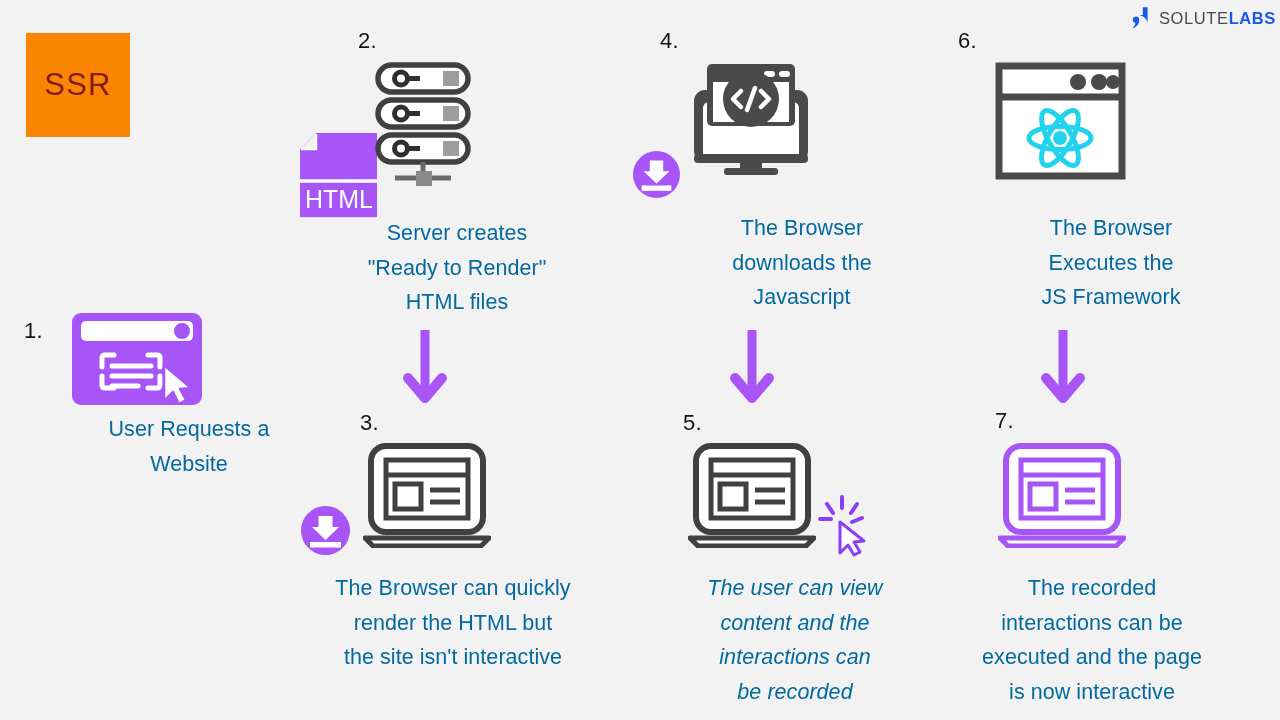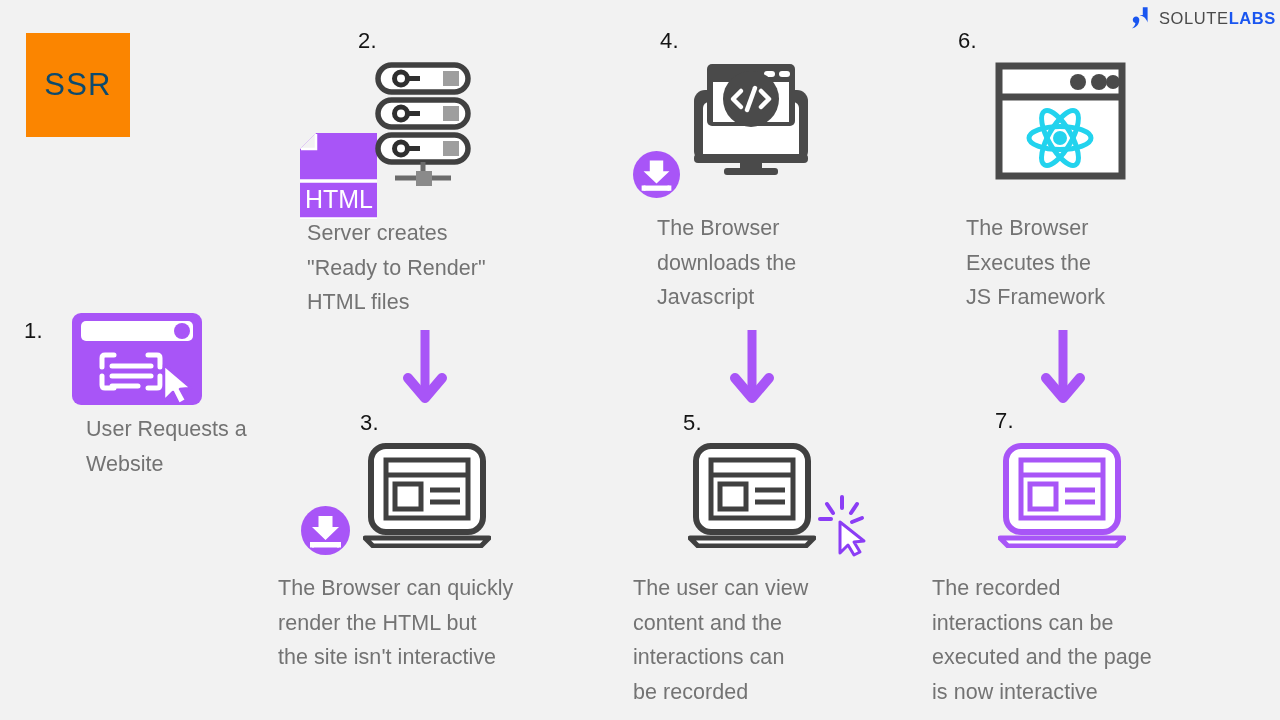"SSR" #ssr-badge span { color: #0c4a6e -> #7f1d1d }
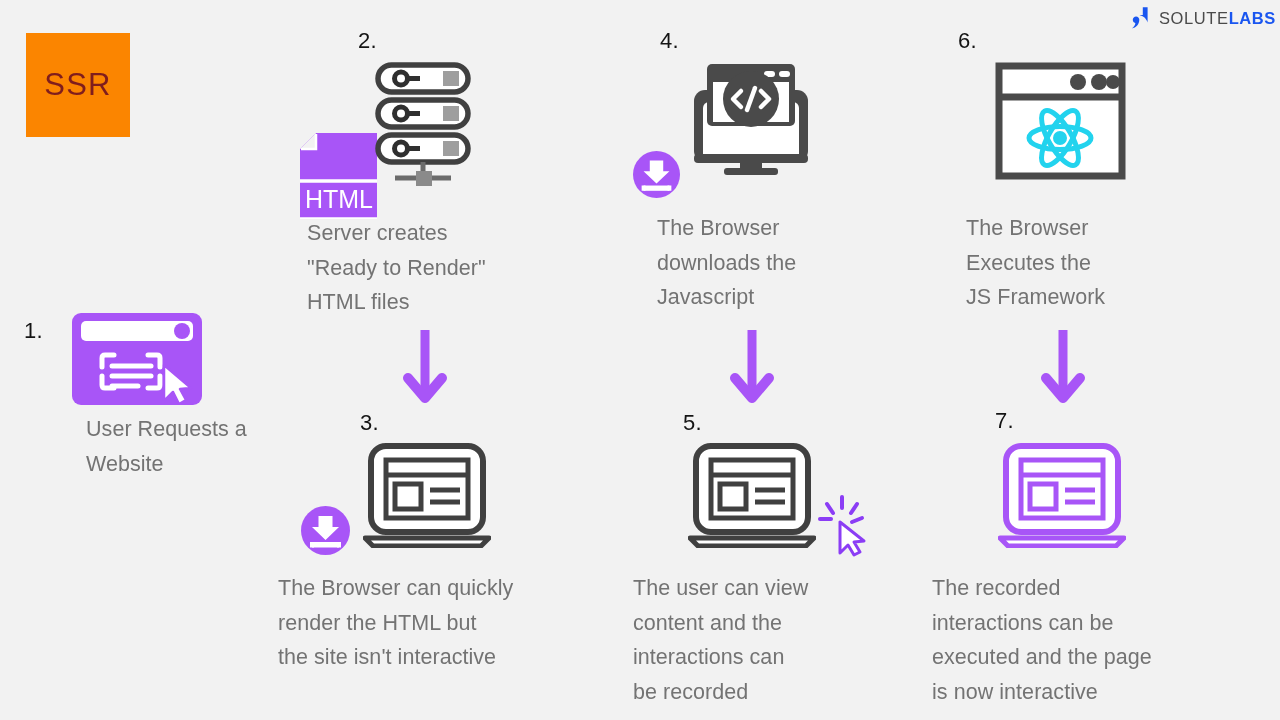"Server creates" .caption { color: #737373 -> #0369a1; text-align: none -> center }
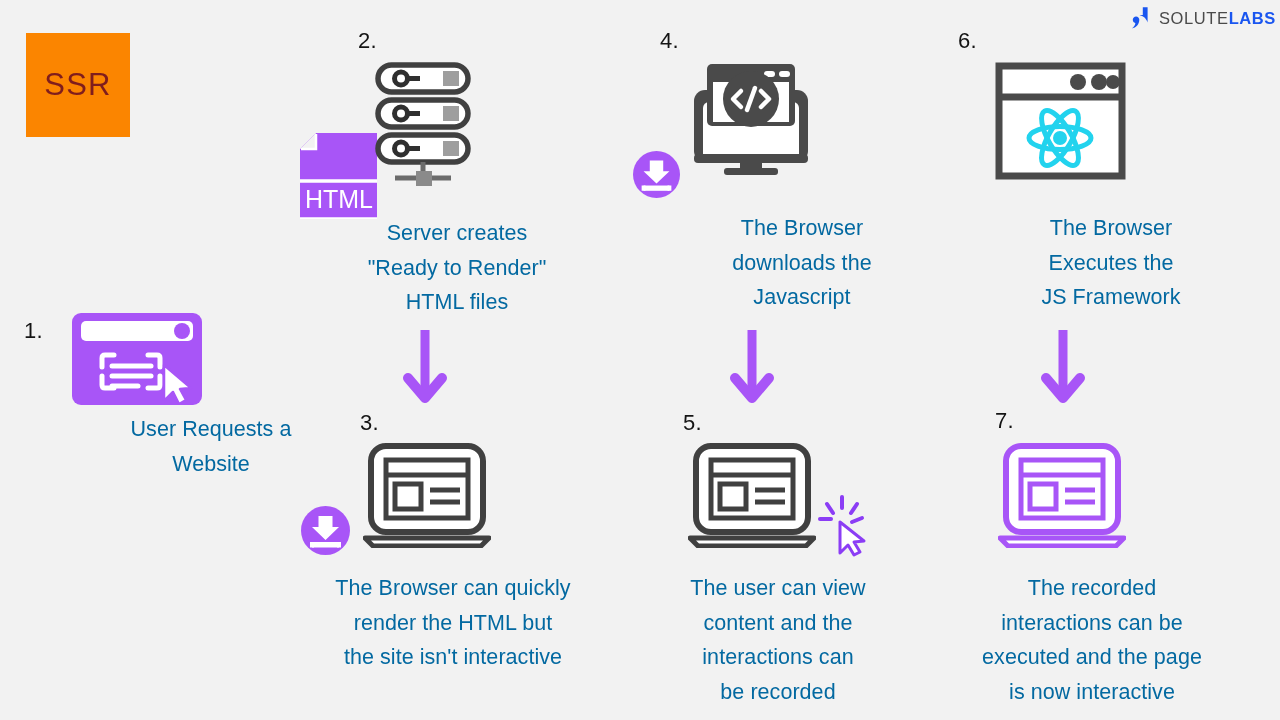"User Requests a" div.abs { margin-left: 22px -> none }
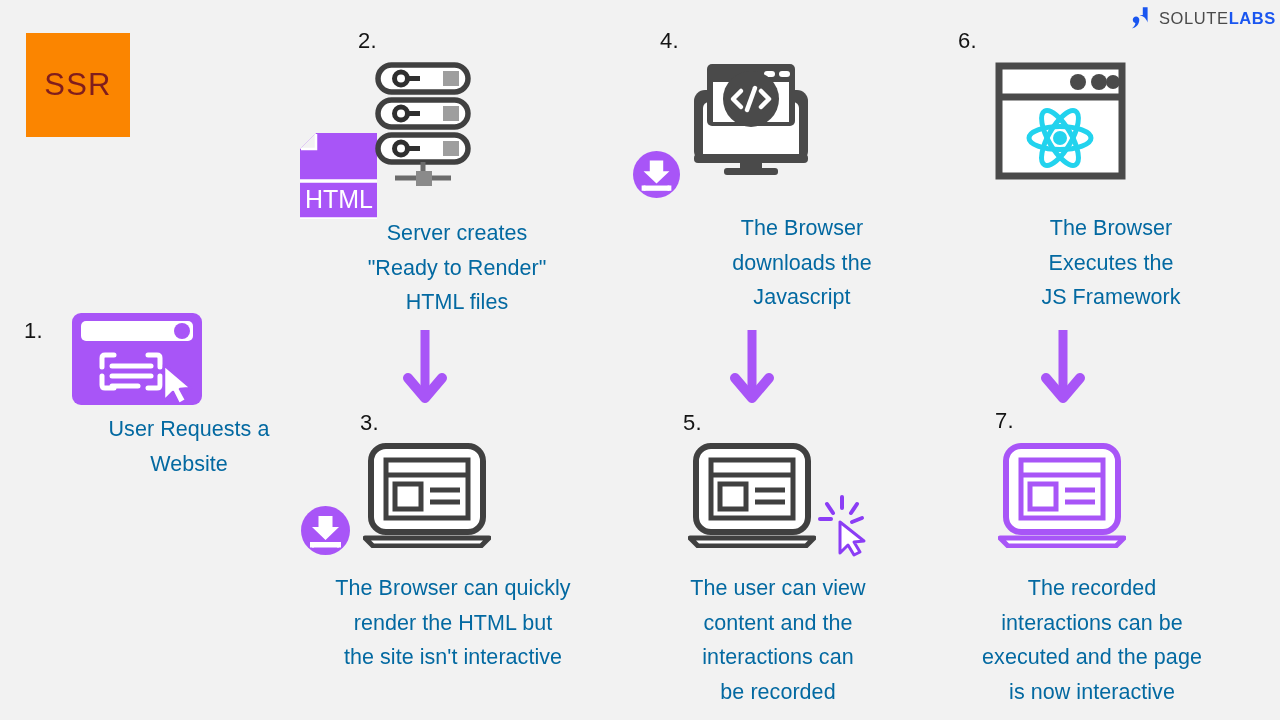"The user can view" div.abs { font-style: none -> italic; left: 633px -> 650px }
